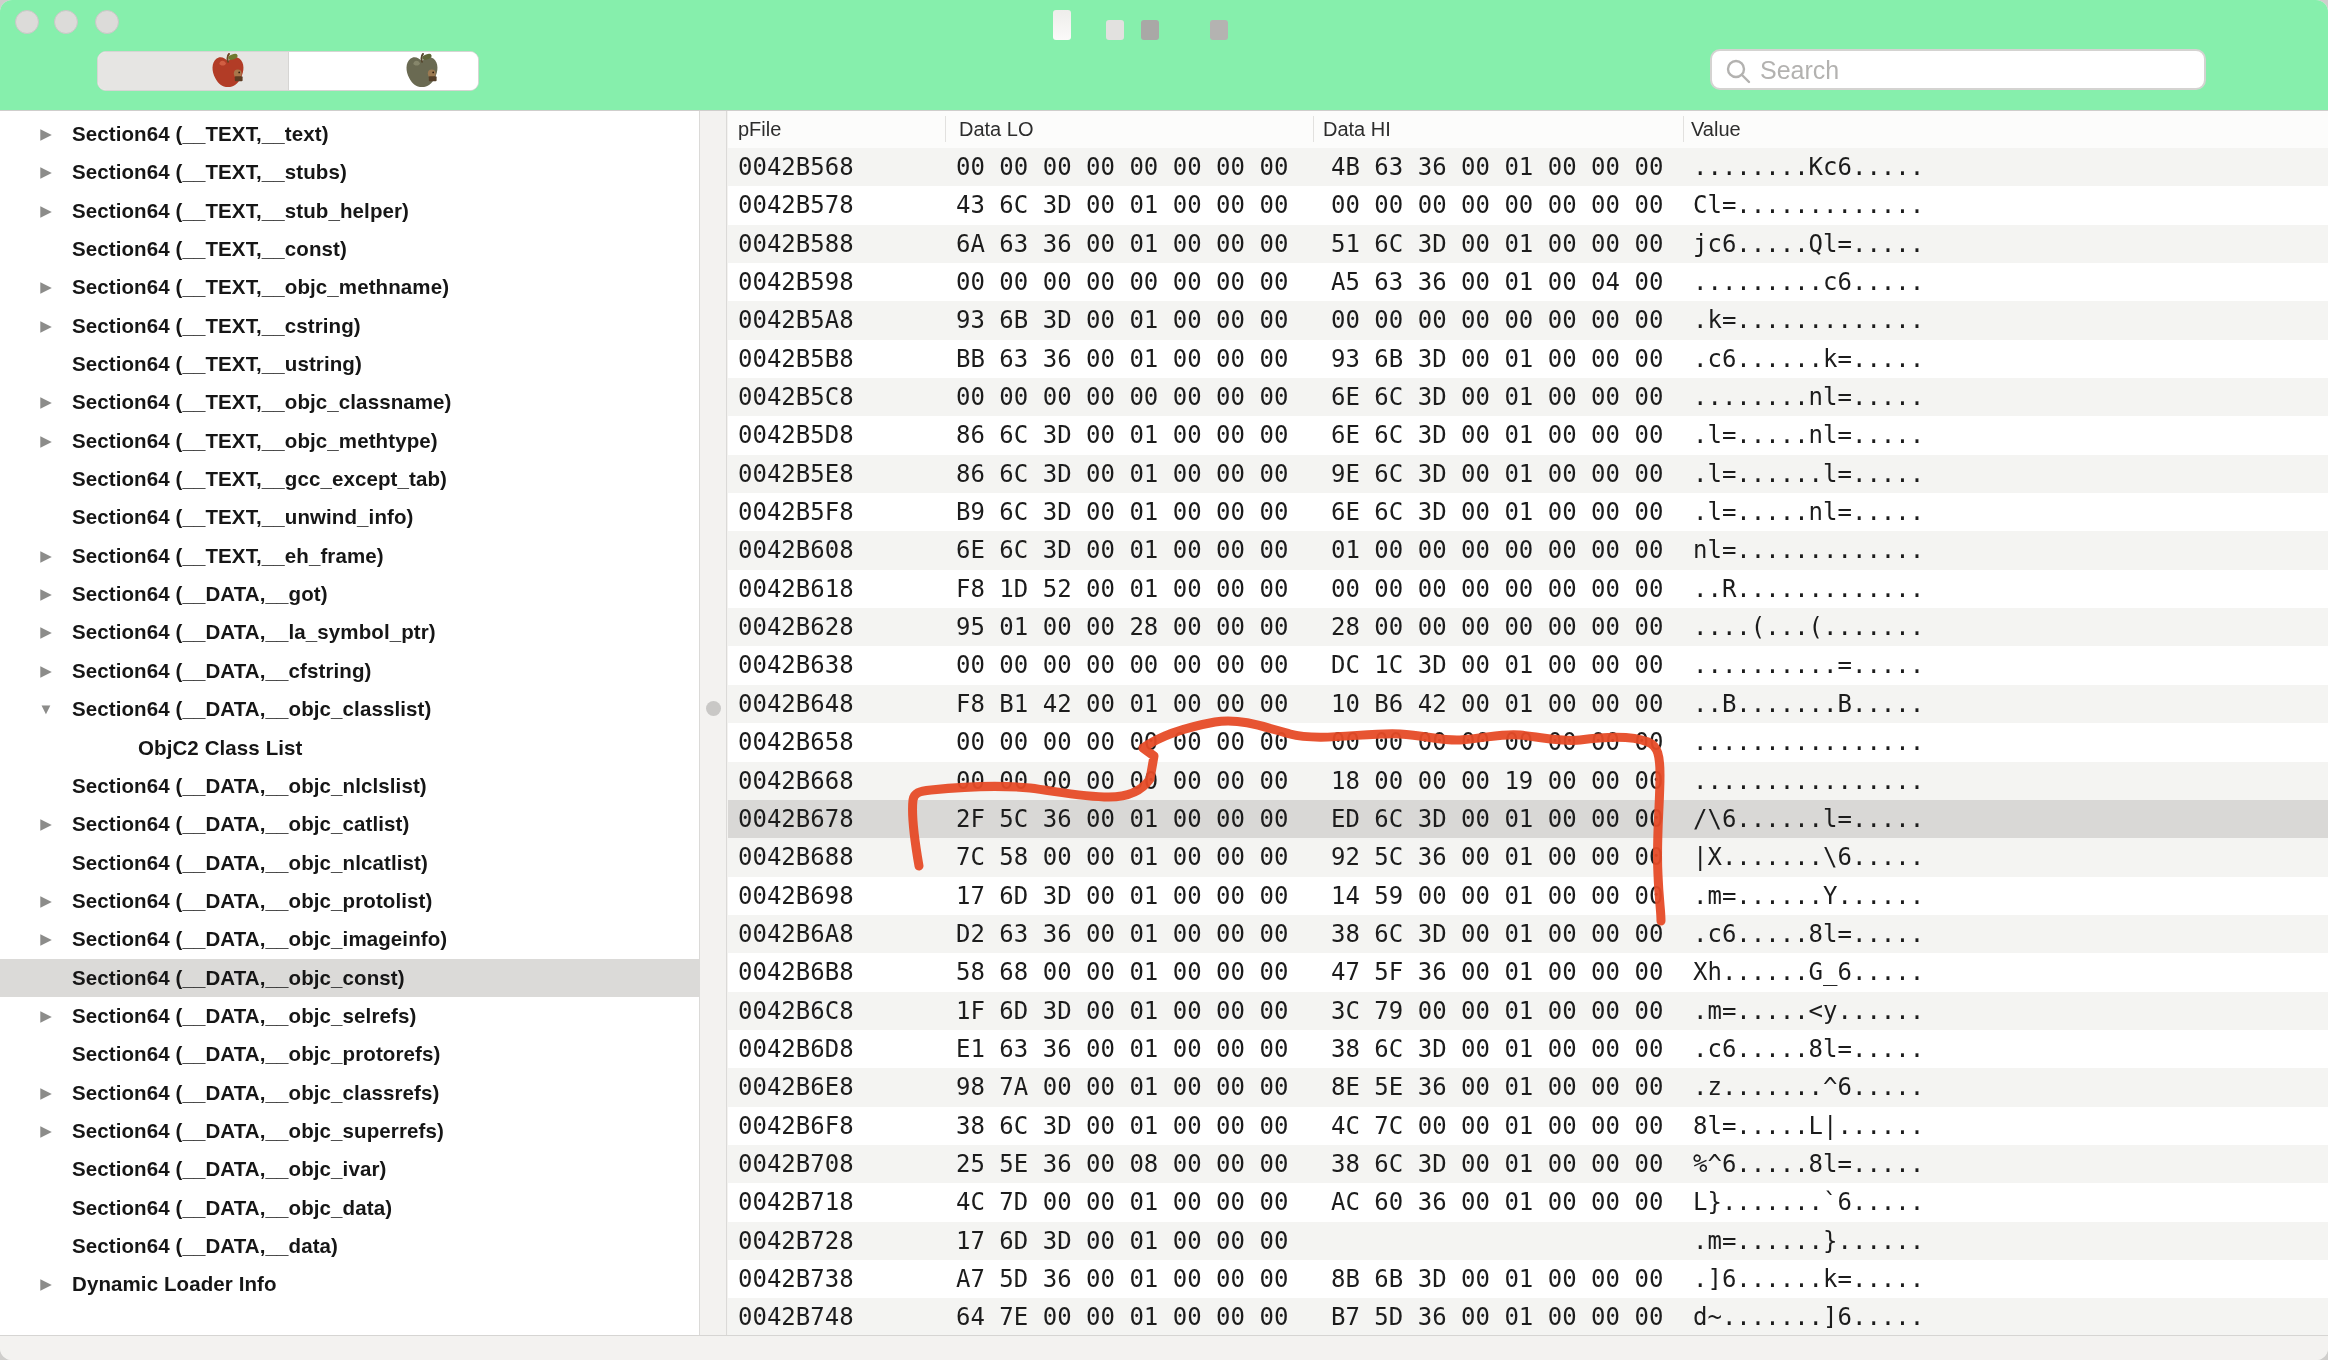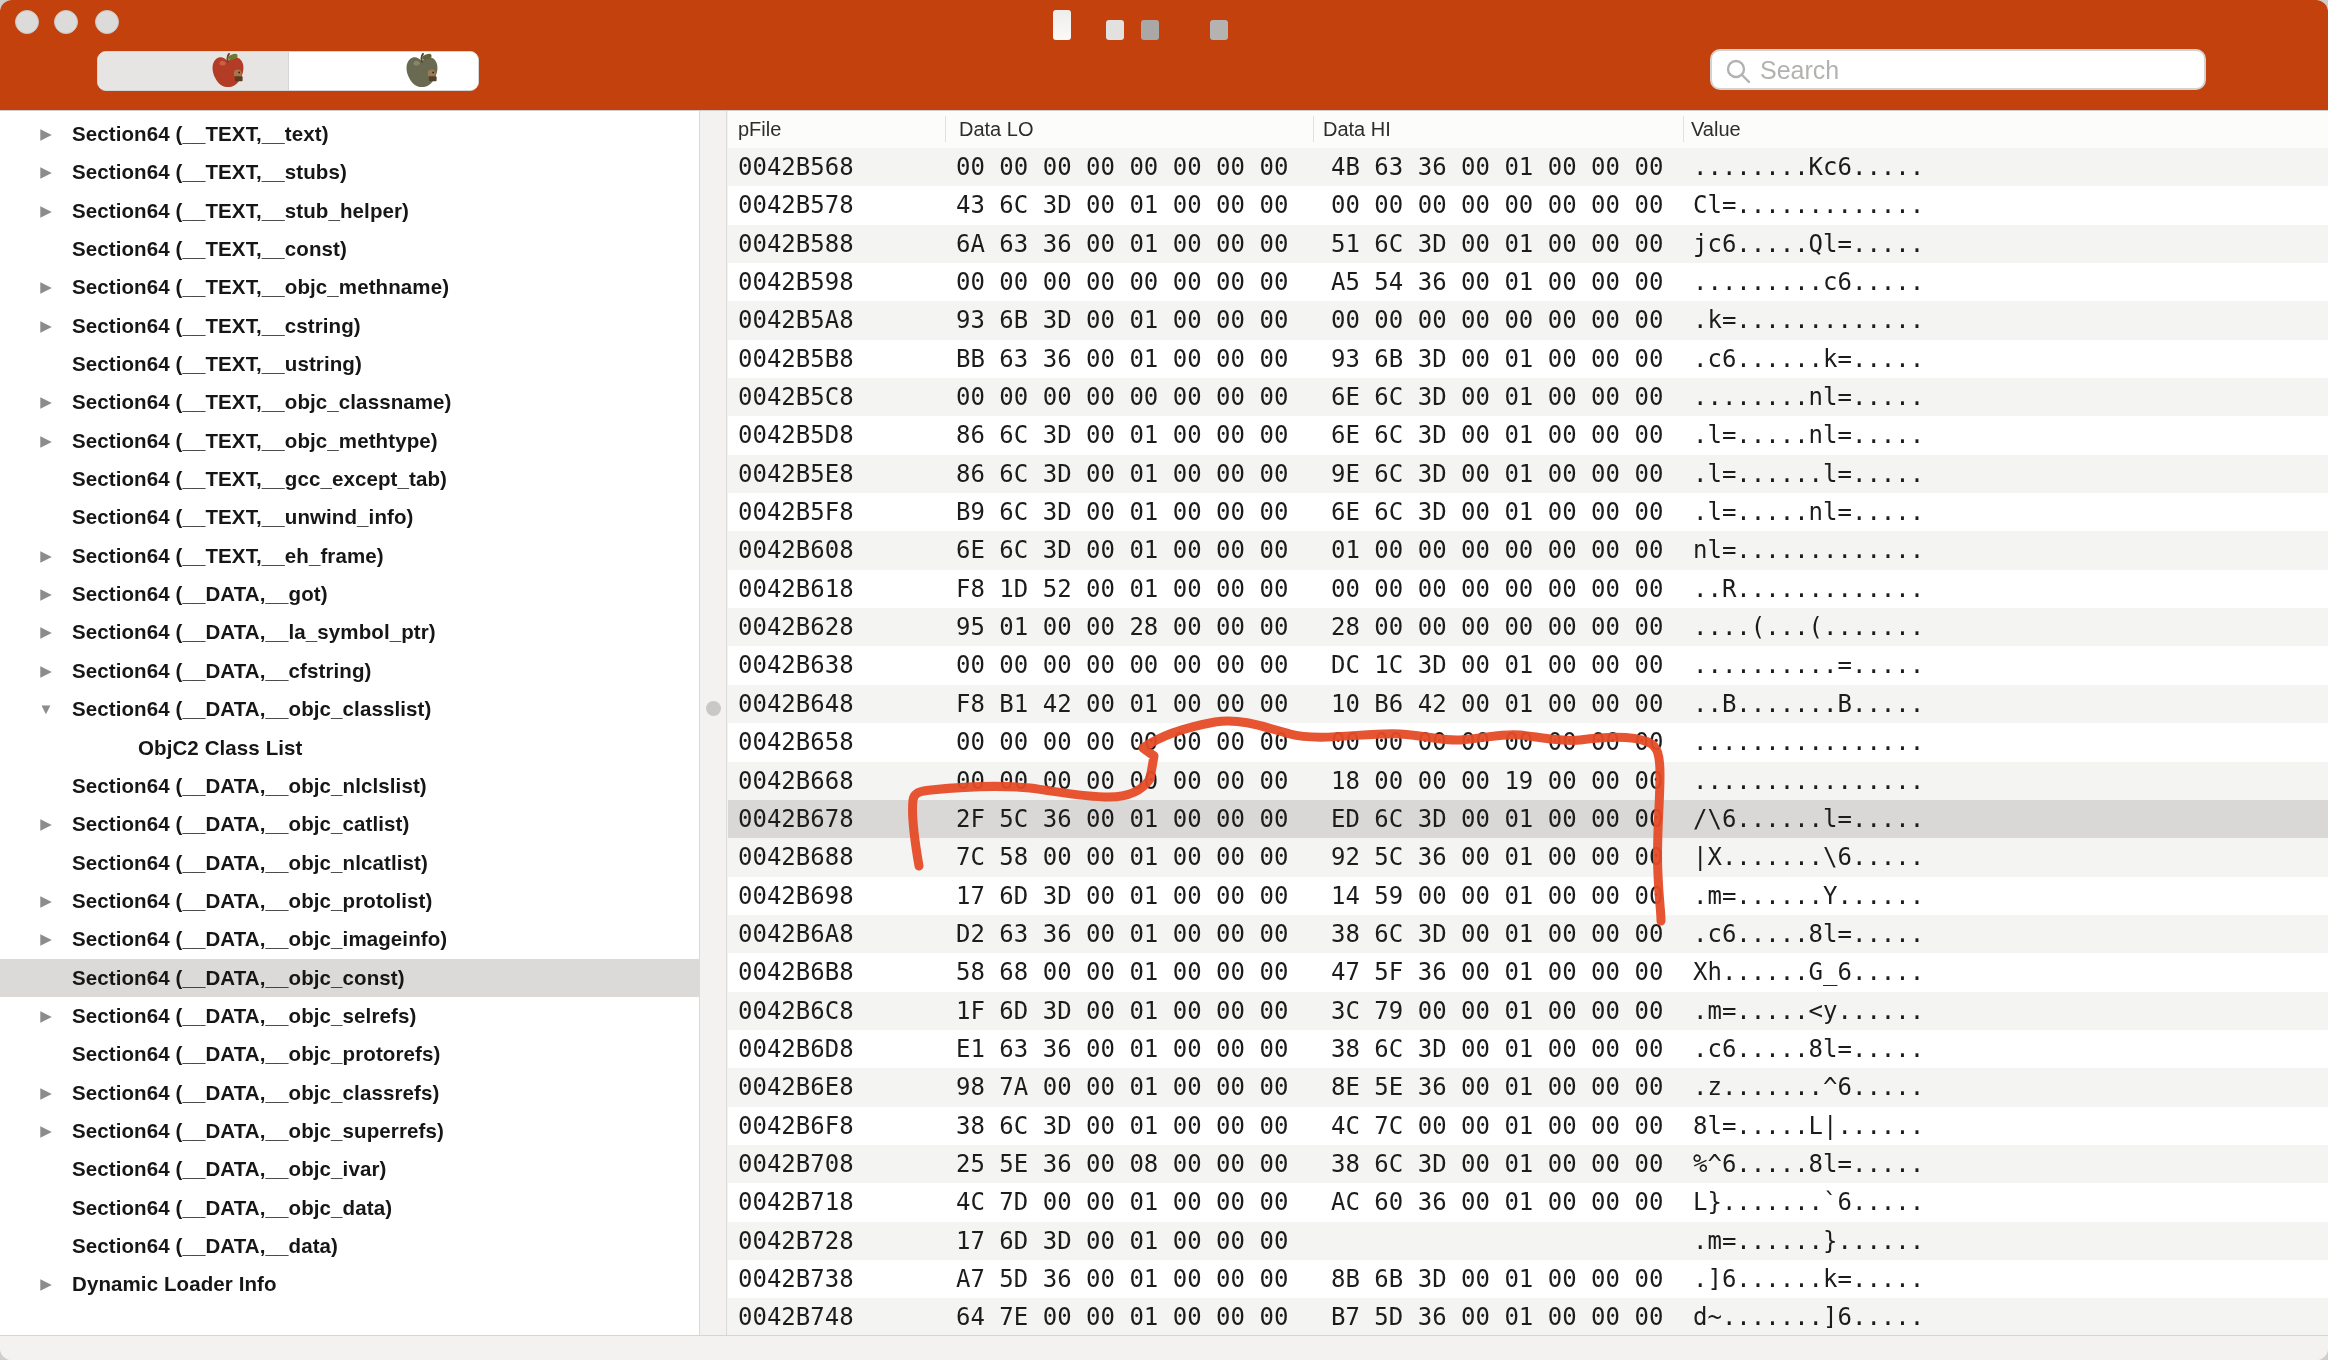"Search" .titlebar { background: #c2410c -> #86efac }
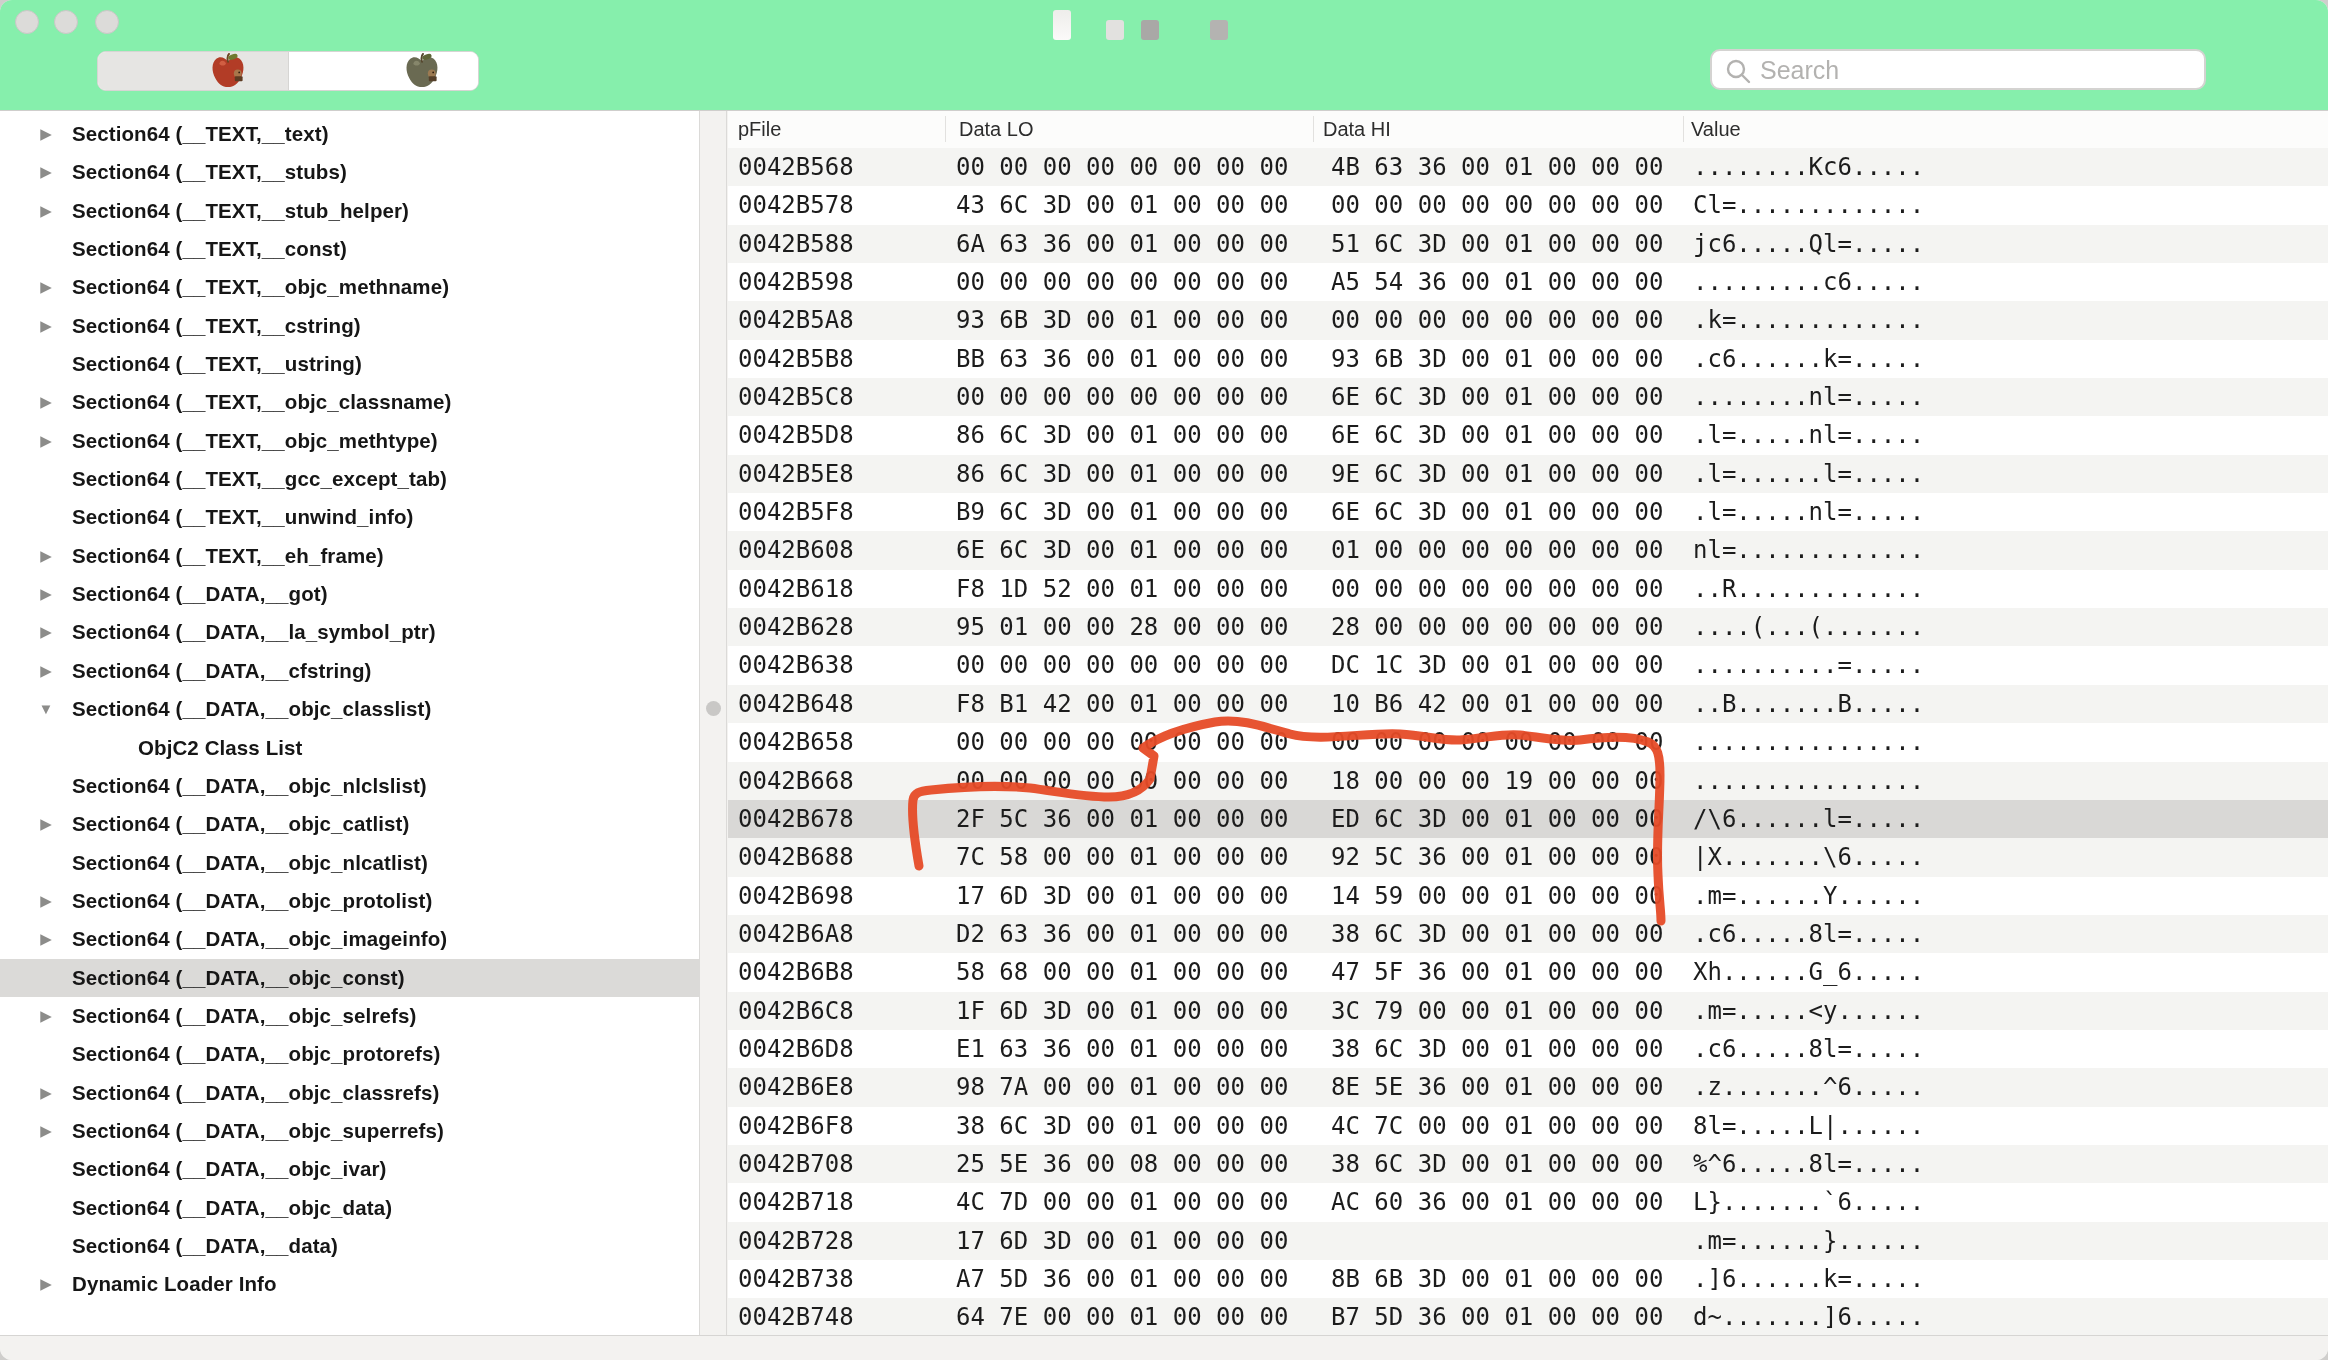"A5 54 36 00 01" span.f-hi { text: 54 36 00 01 00 00 -> 63 36 00 01 00 04 }
